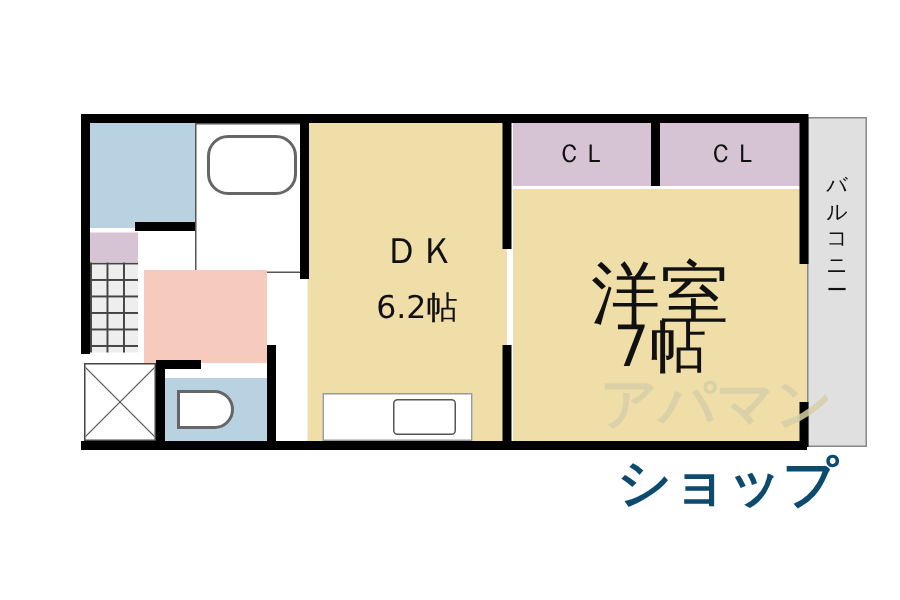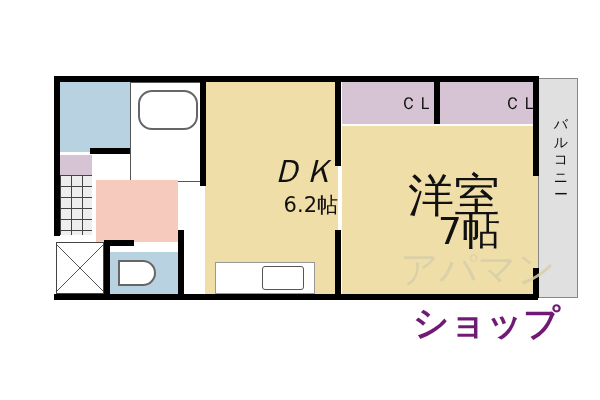"ＣＬ" .label { text-align: right -> center }
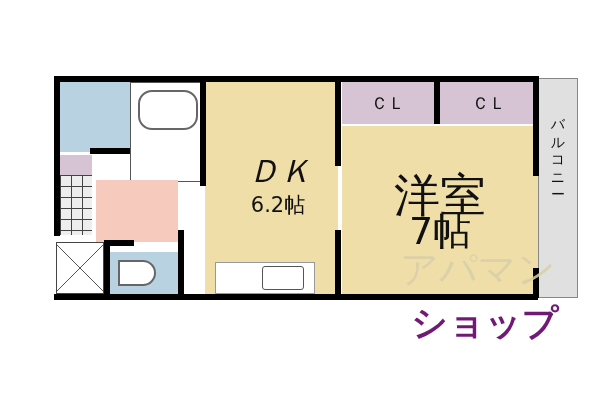"ＤＫ" div.abs { font-size: 32px -> 24px; font-style: italic -> none }
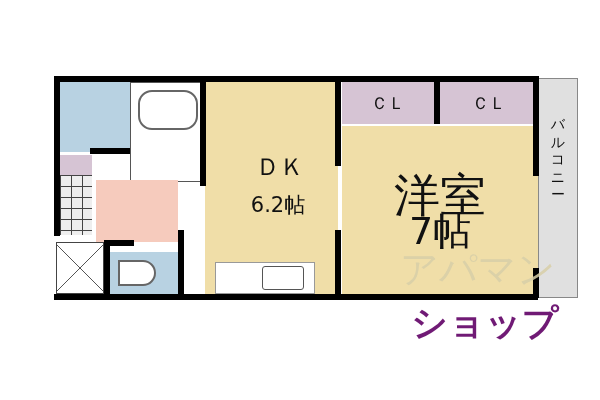"アパマン" div.abs { font-weight: normal -> bold }
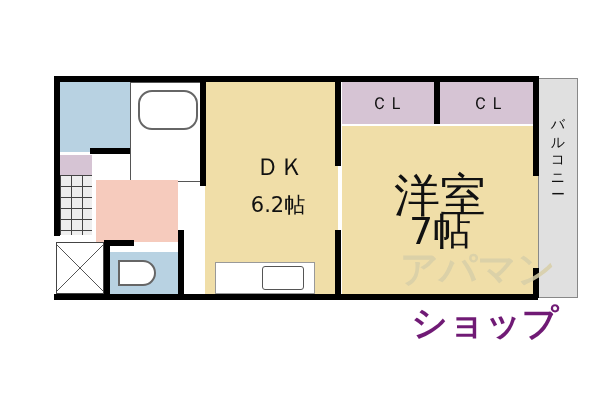"ショップ" div.abs { color: #701a75 -> #0c4a6e }
